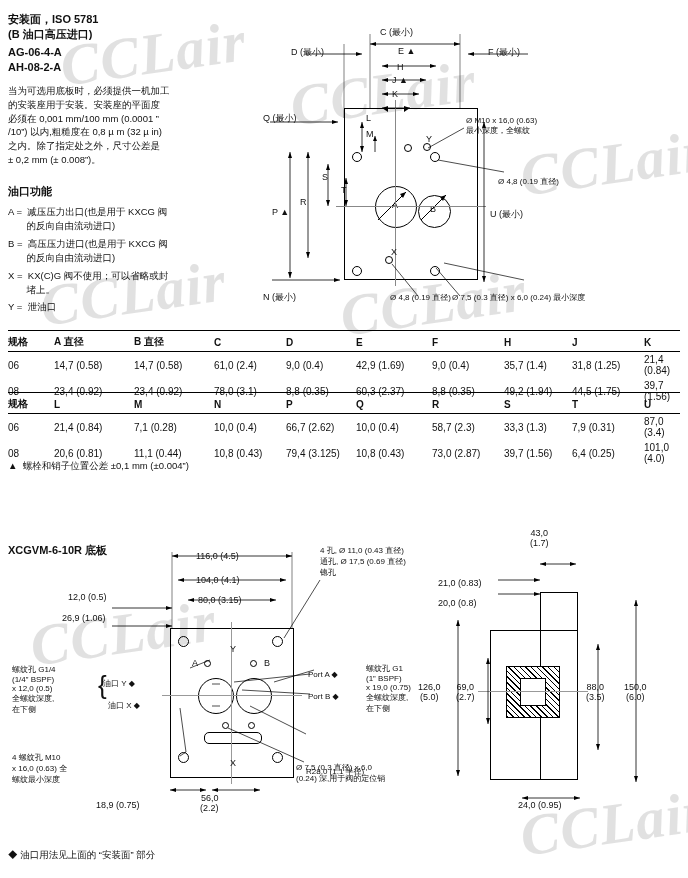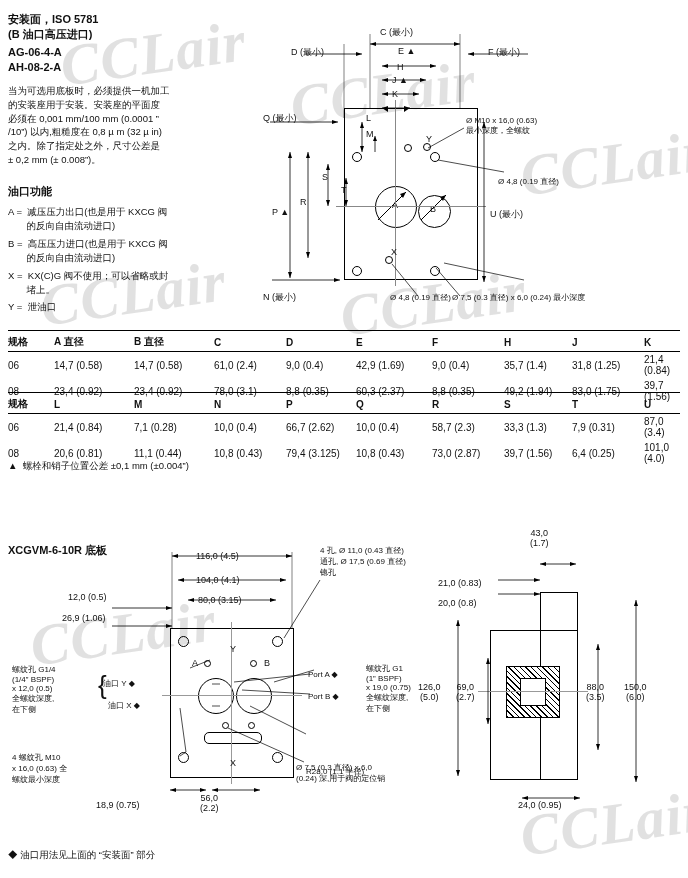"83,0 (1.75)" td { text: 83,0 -> 44,5 }
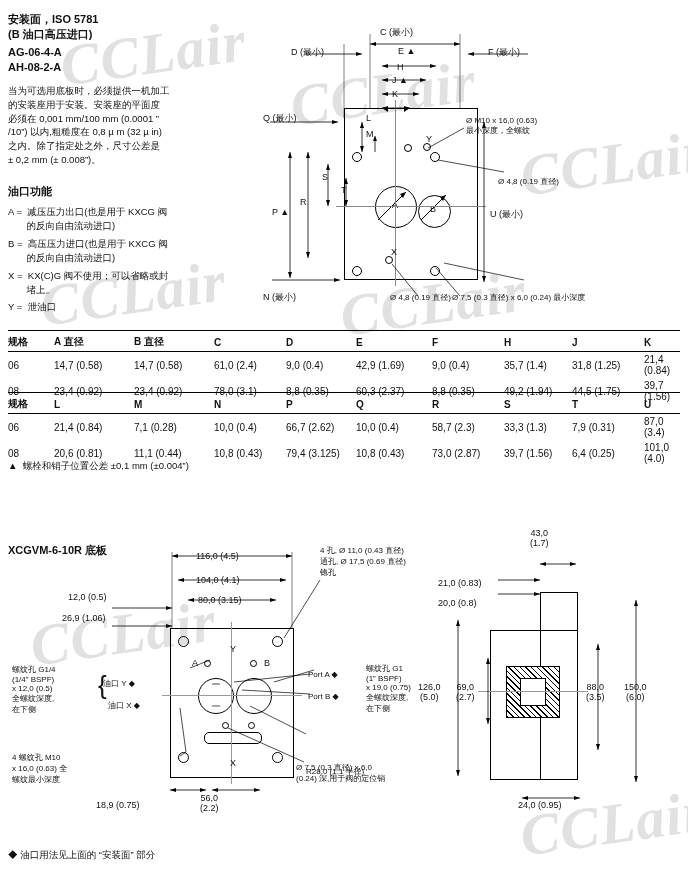"56,0" div.lbl { text-align: center -> right }
